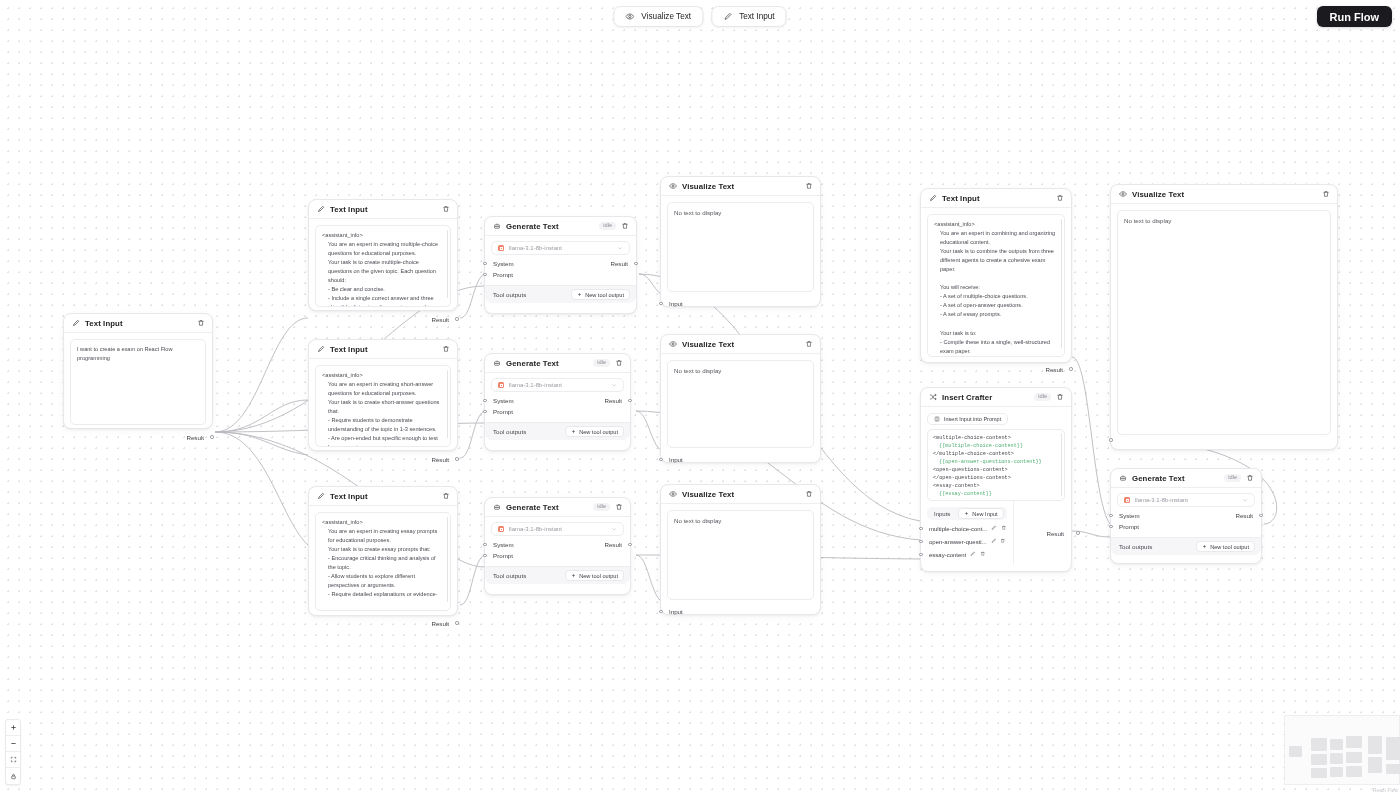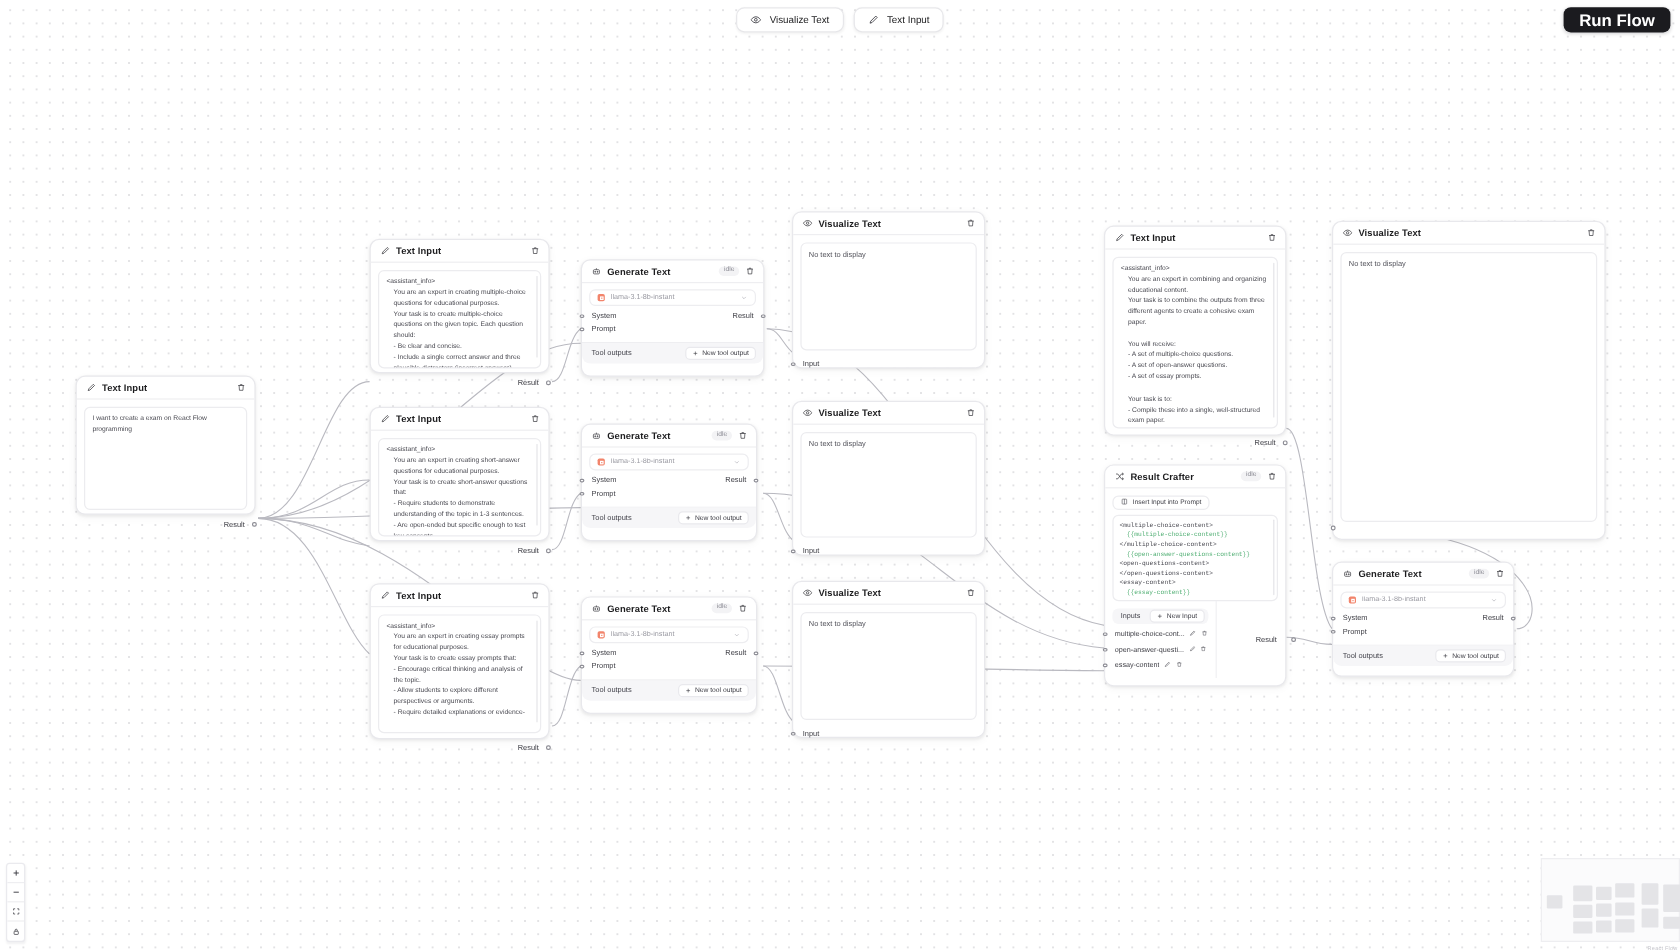"Run Flow" .runflow { font-size: 14px -> 11px }
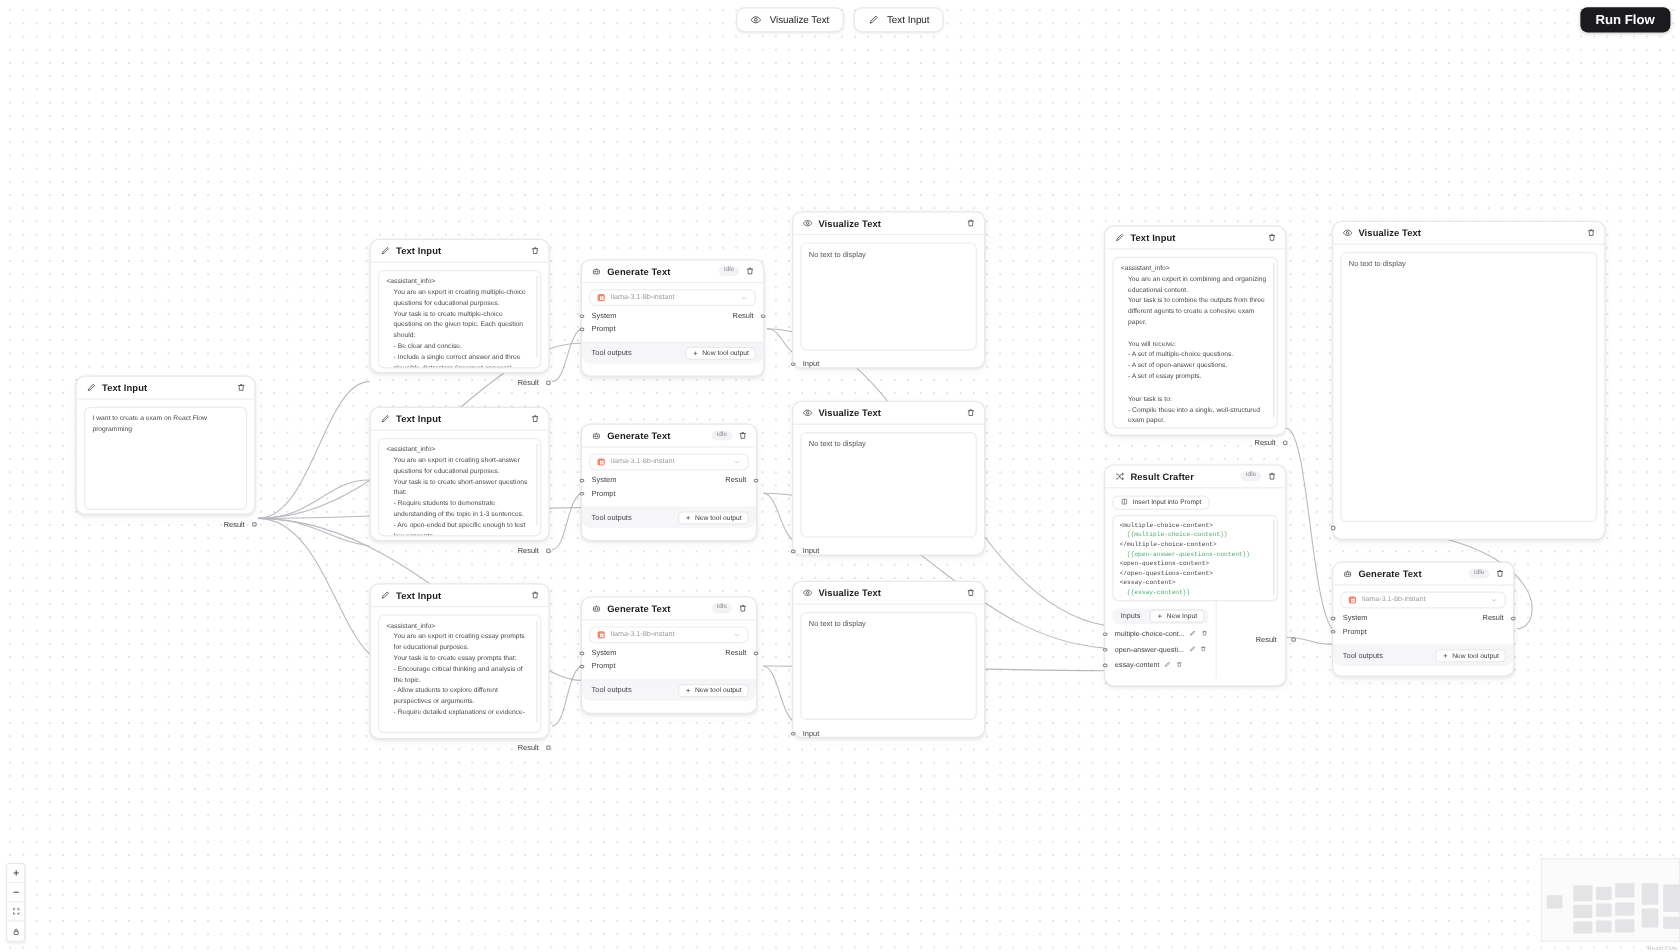"Result Crafter" span.ntitle { text: Result -> Insert }
